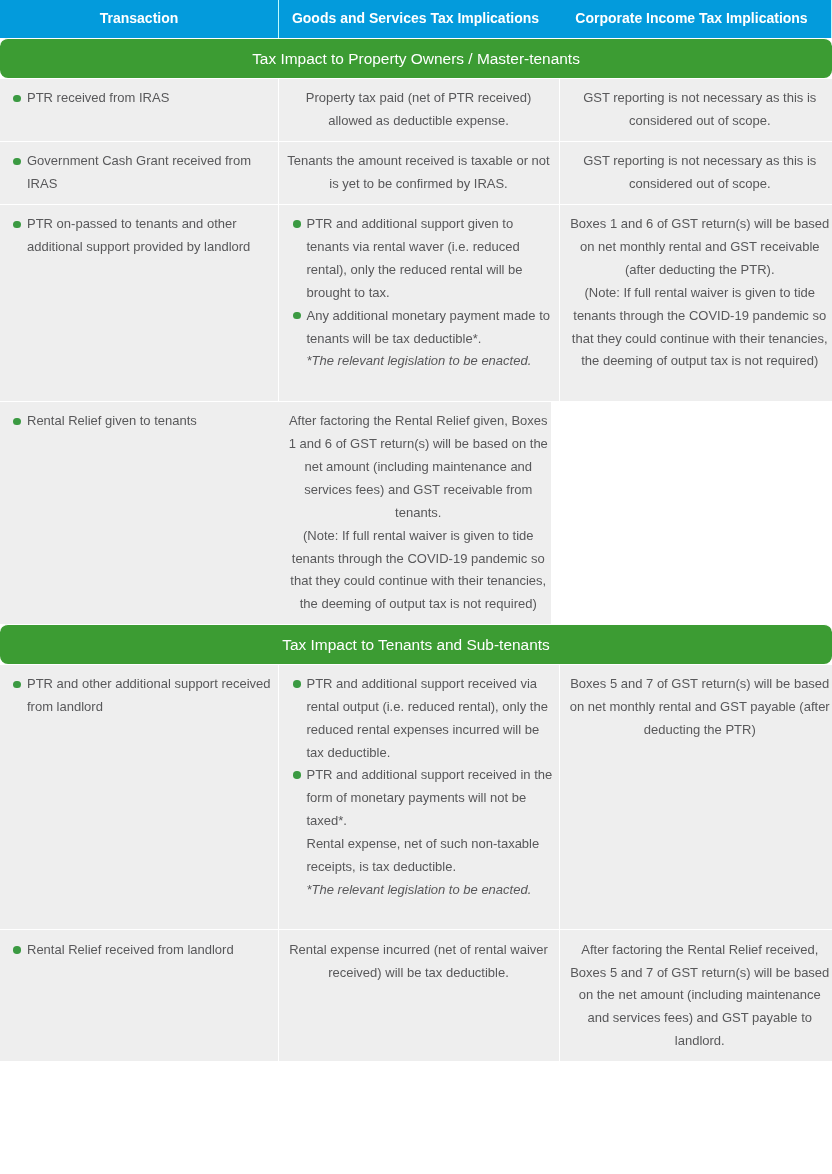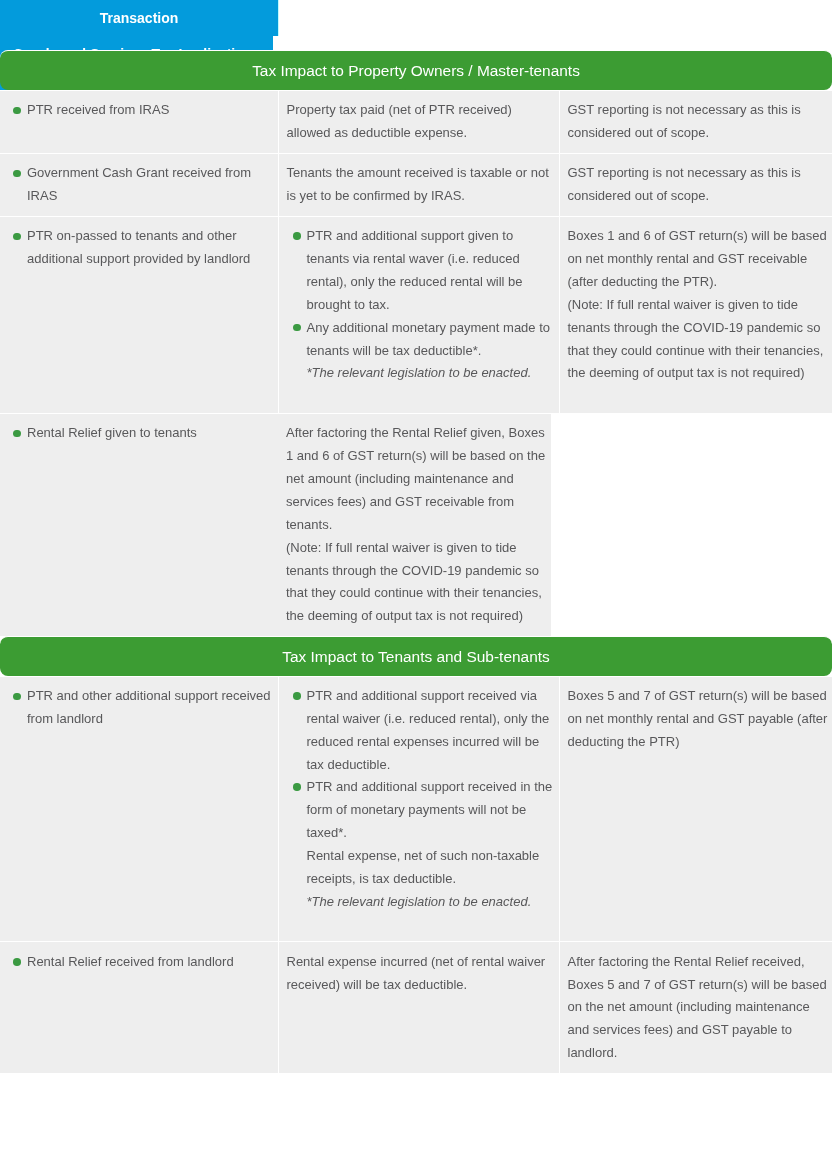"Transaction" .hdr { flex-direction: column -> none; height: 50px -> 38px }
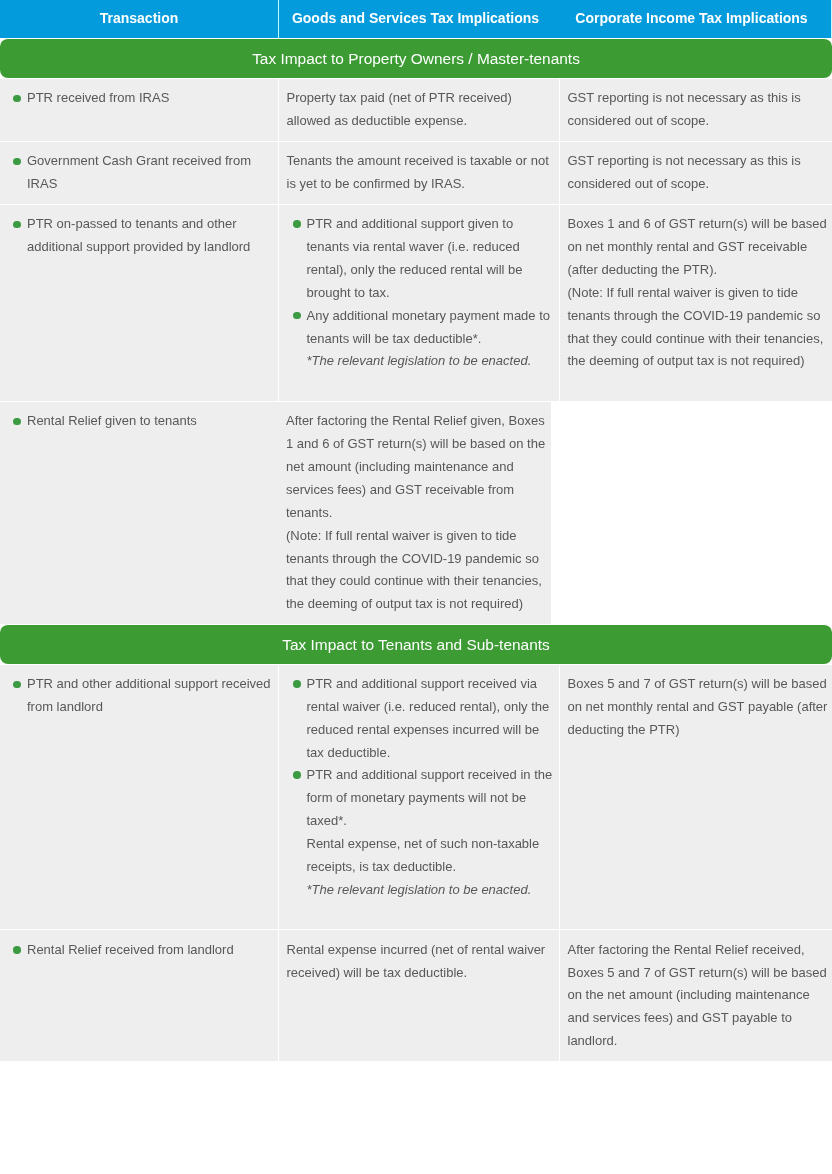"Property tax paid (net of" p { text-align: none -> center }
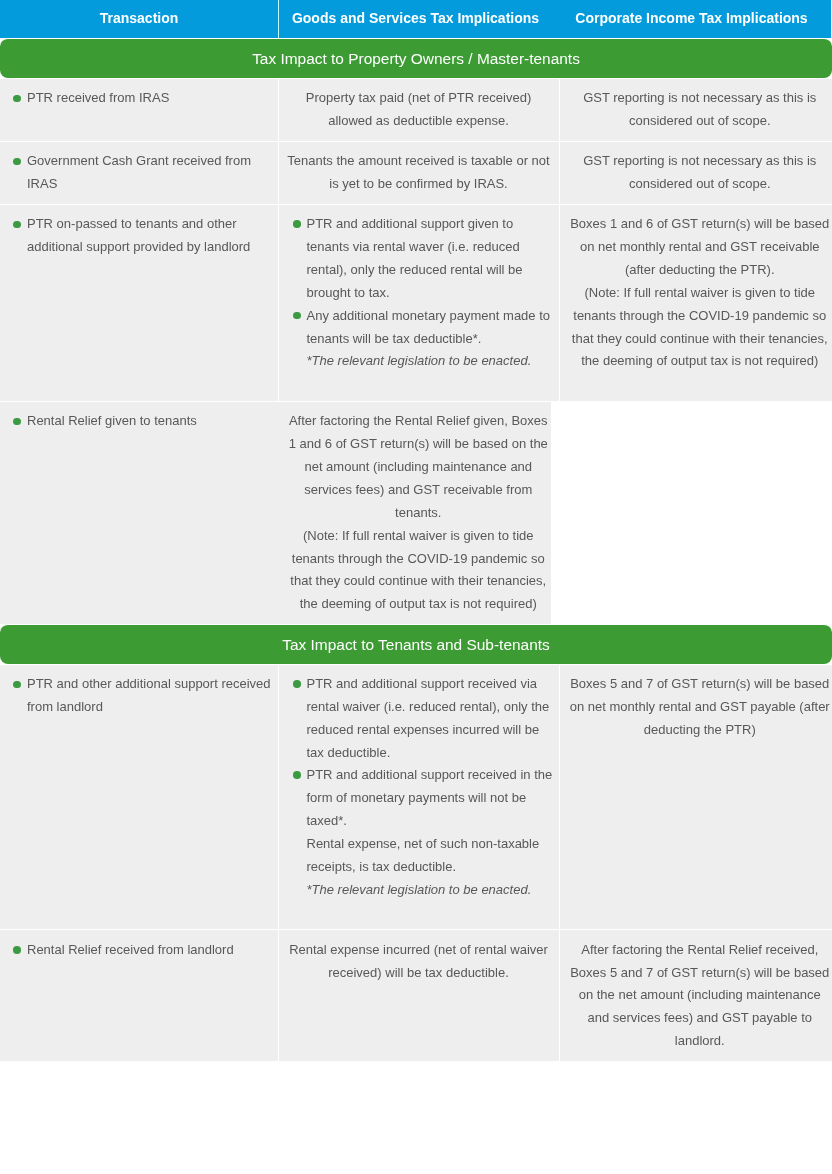"PTR and additional support received via" span.btxt { text: waiver -> output }
